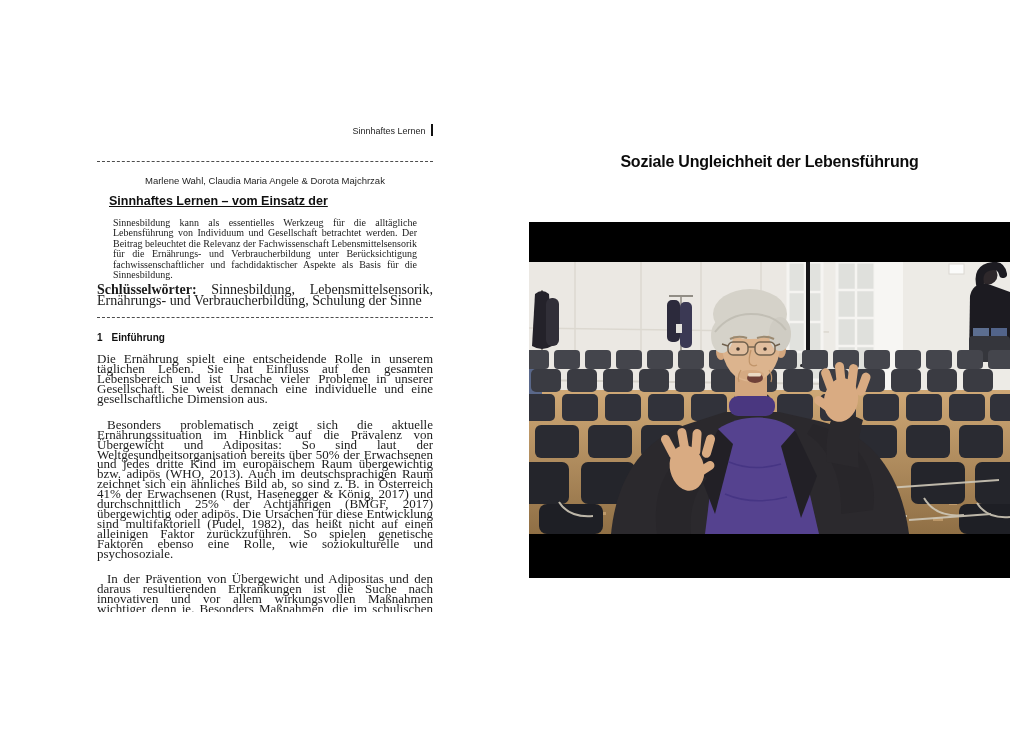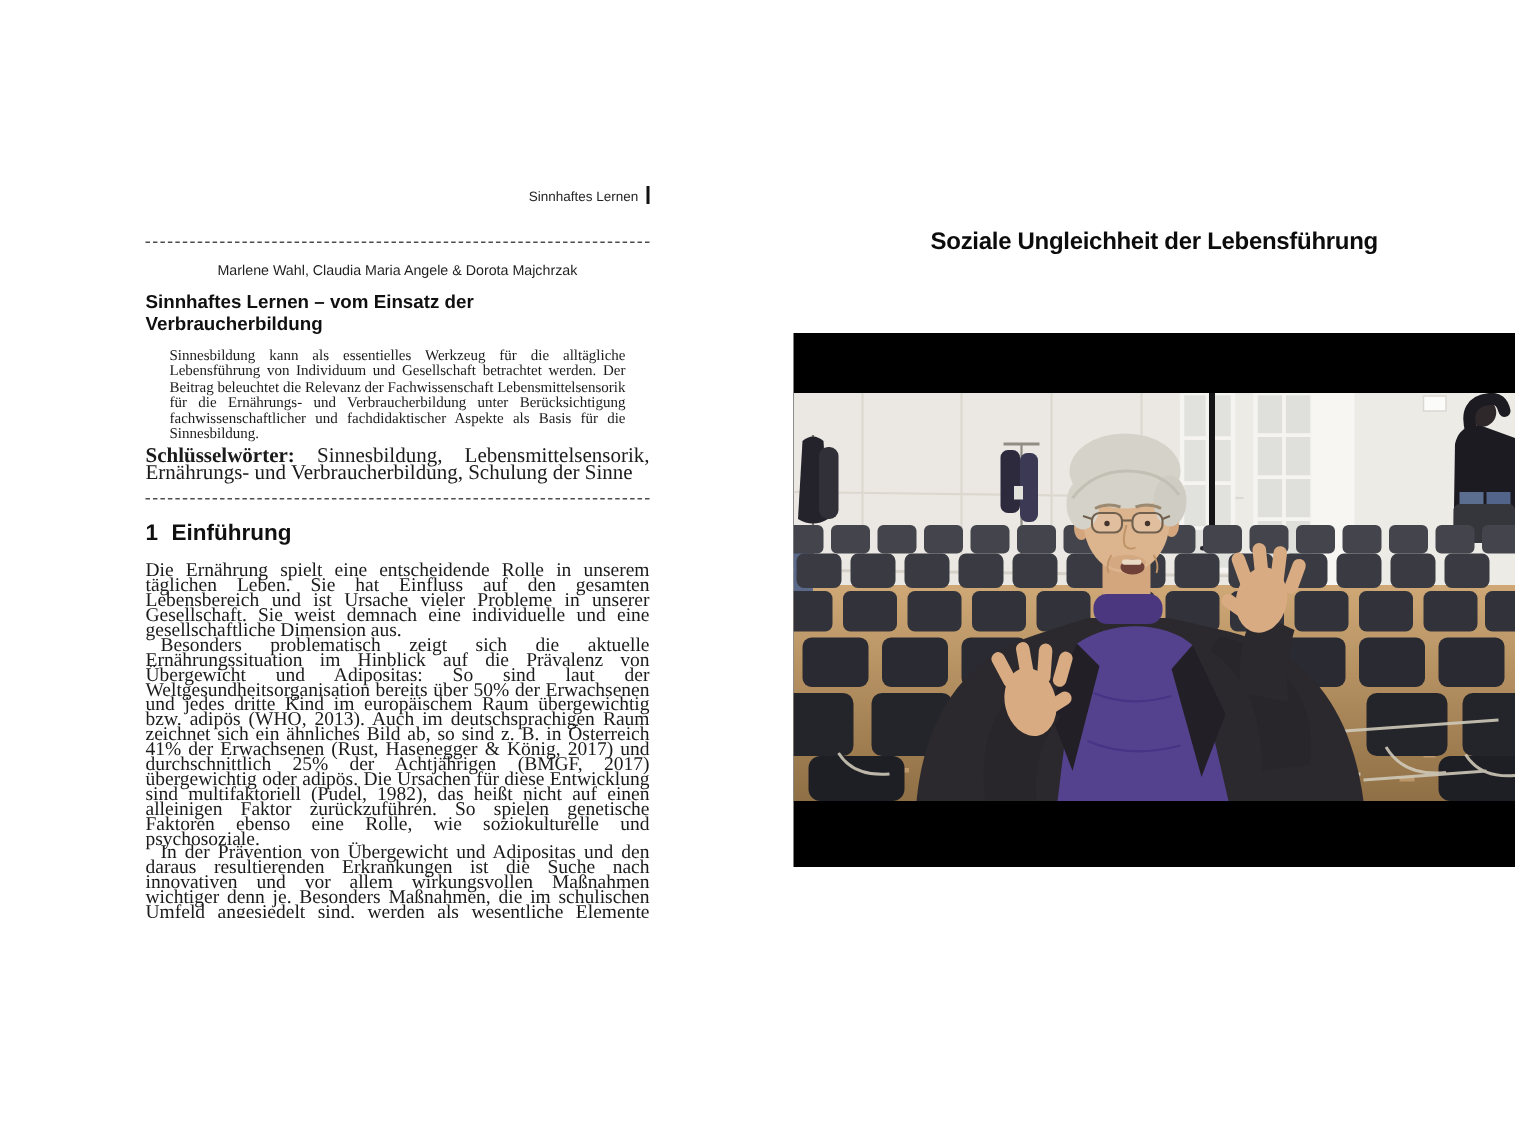"Sinnhaftes Lernen – vom Einsatz" .title { margin: 8px 0 0 -> 8px 12px 0; text-decoration: none -> underline }
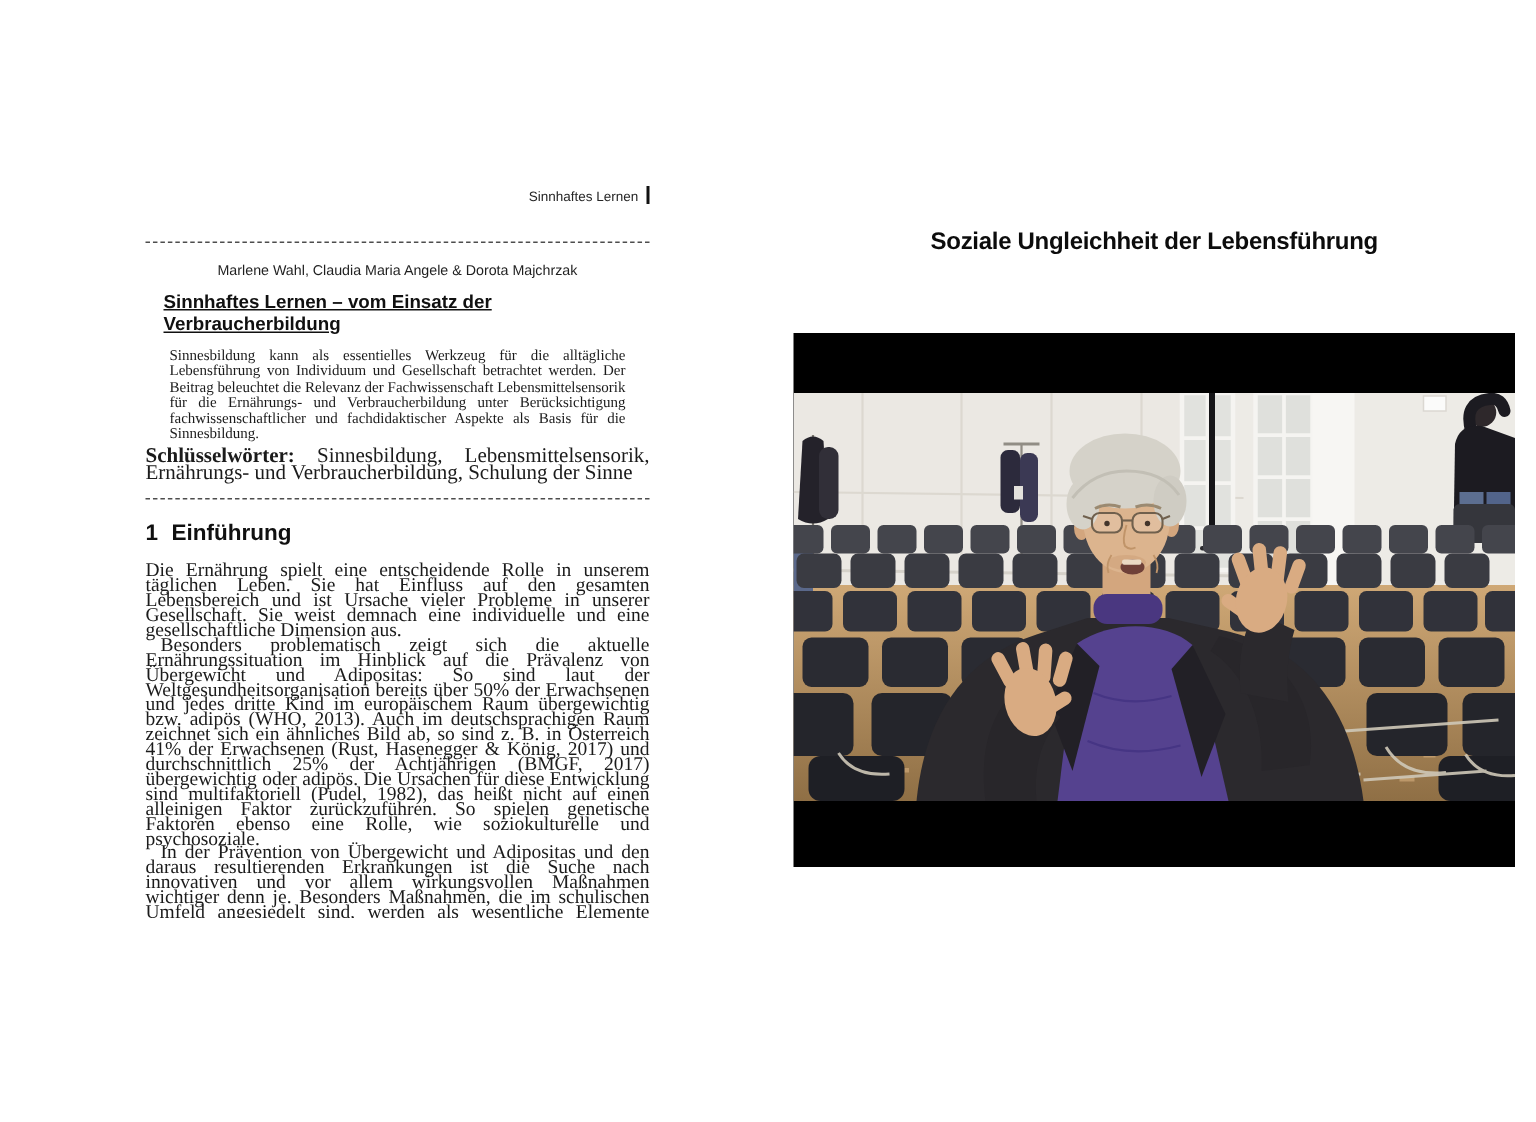"Verbraucherbildung" span { html: <span>Verbraucherbildung</span> -> none }
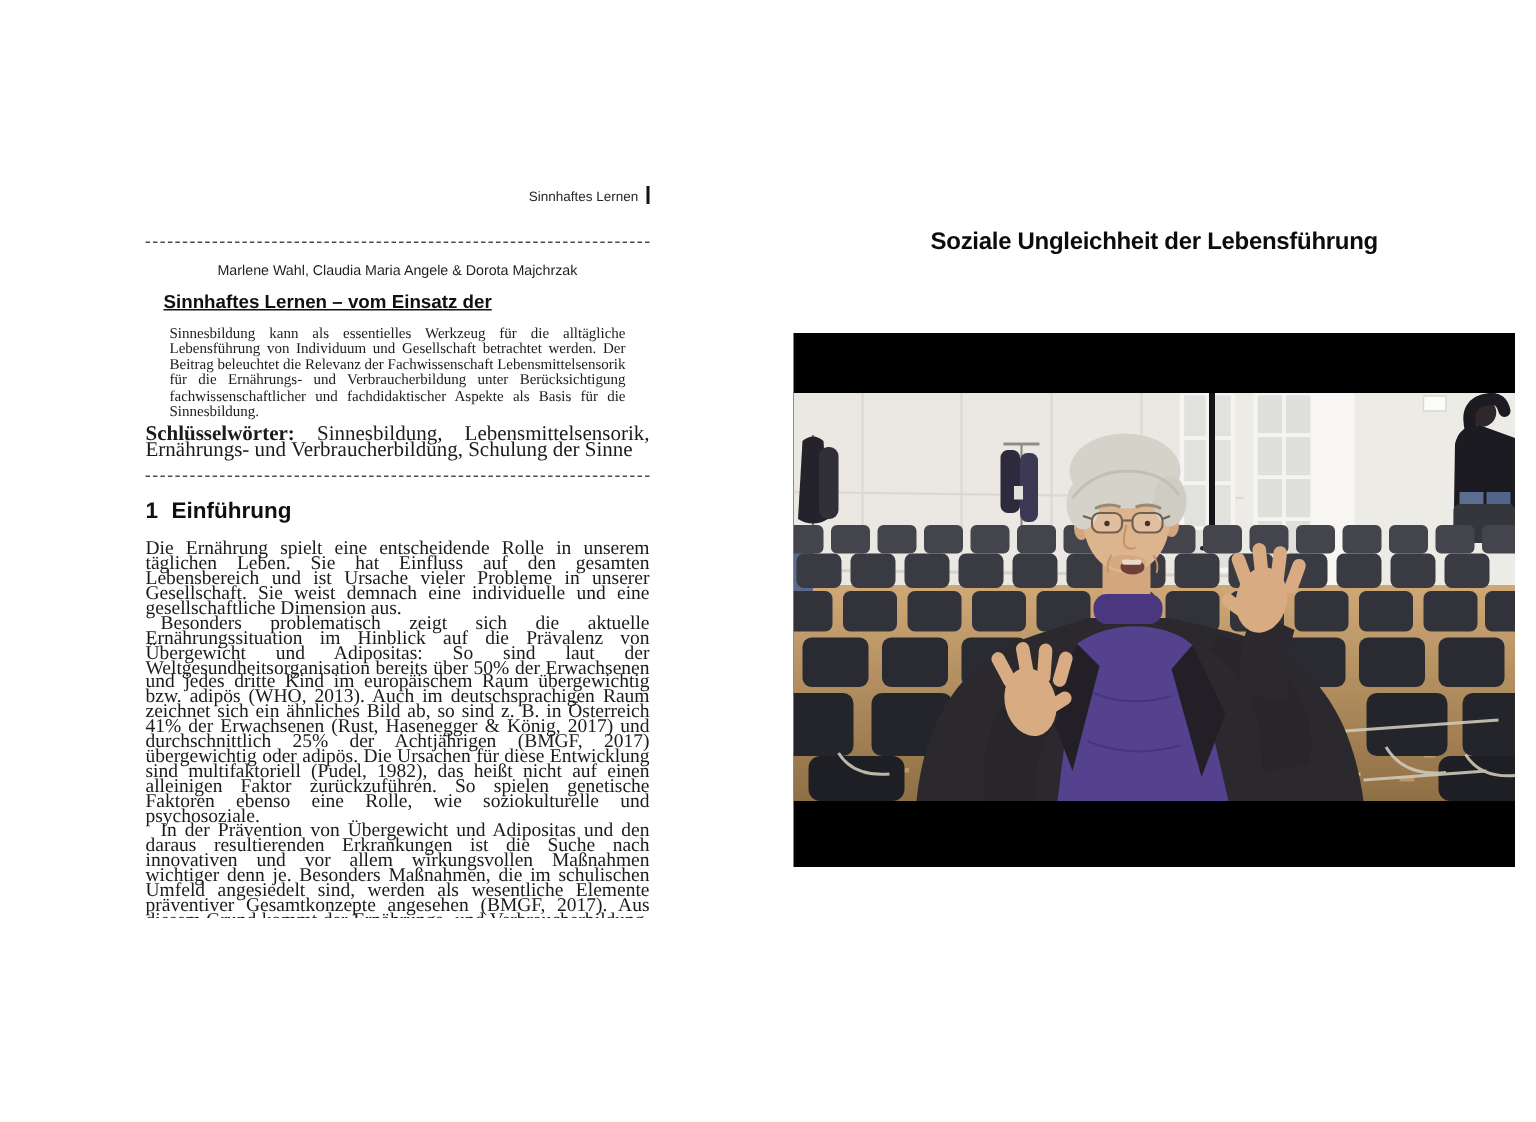"1 Einführung" .section { font-size: 15px -> 10px }
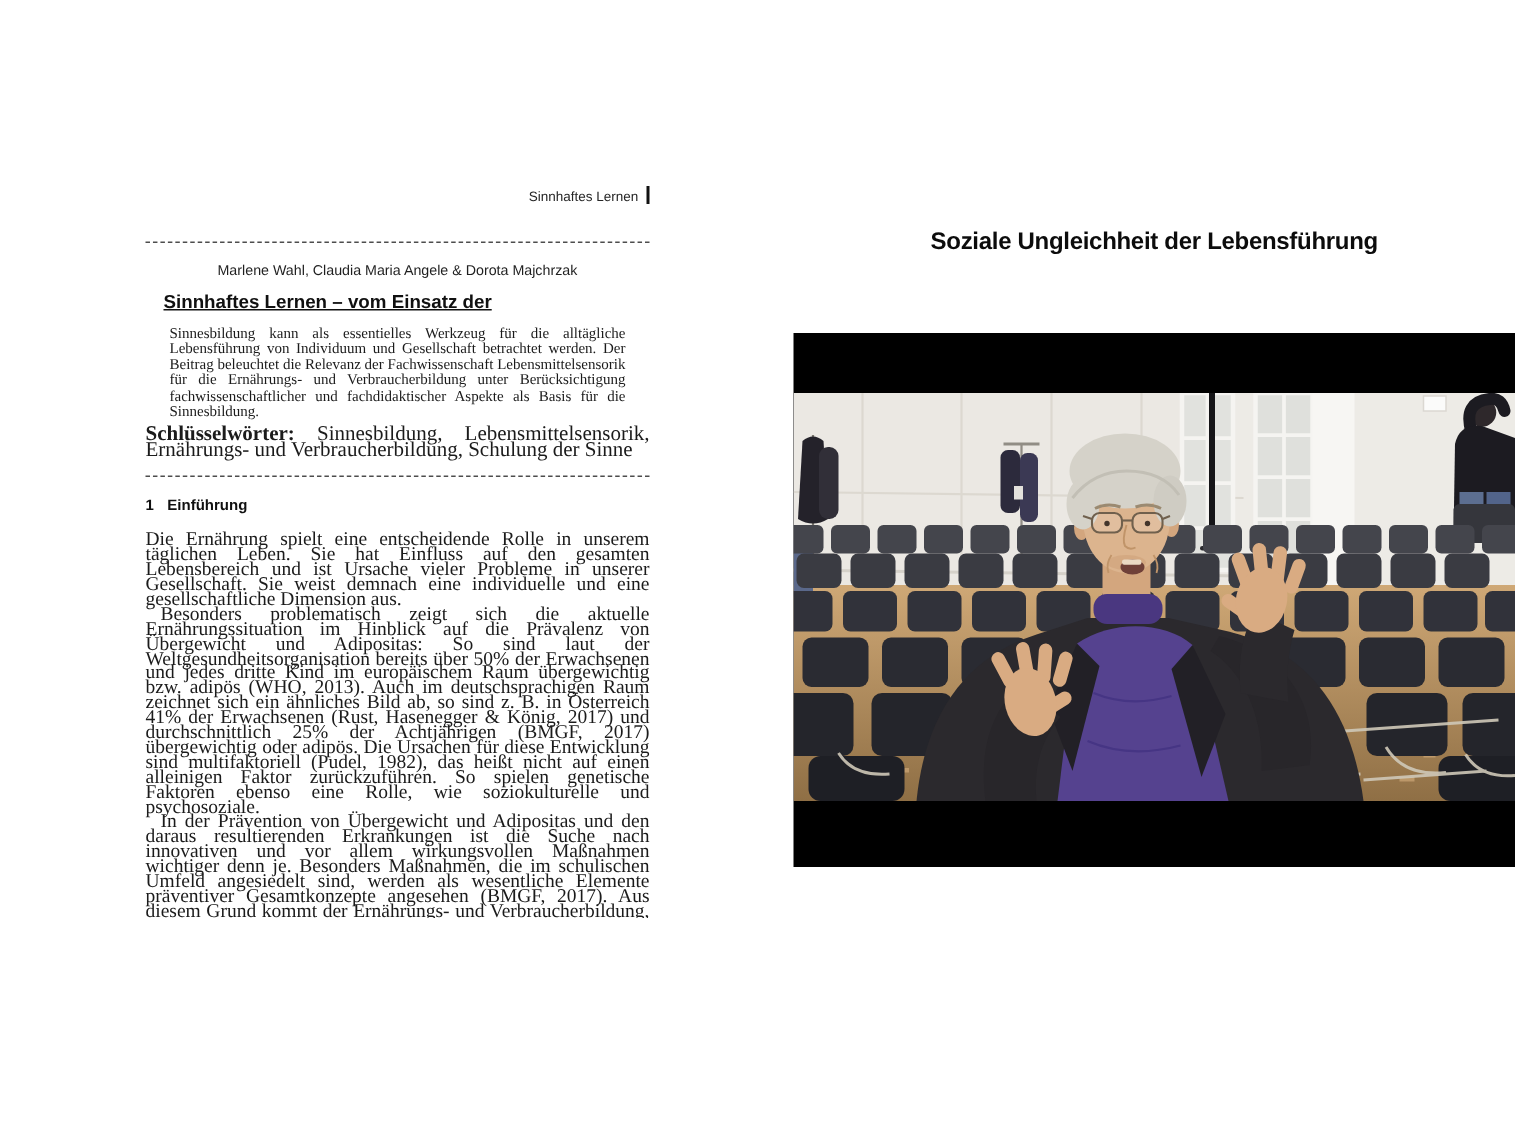"Besonders problematisch zeigt sich die" .body + .body { margin-top: 0 -> 16px }
